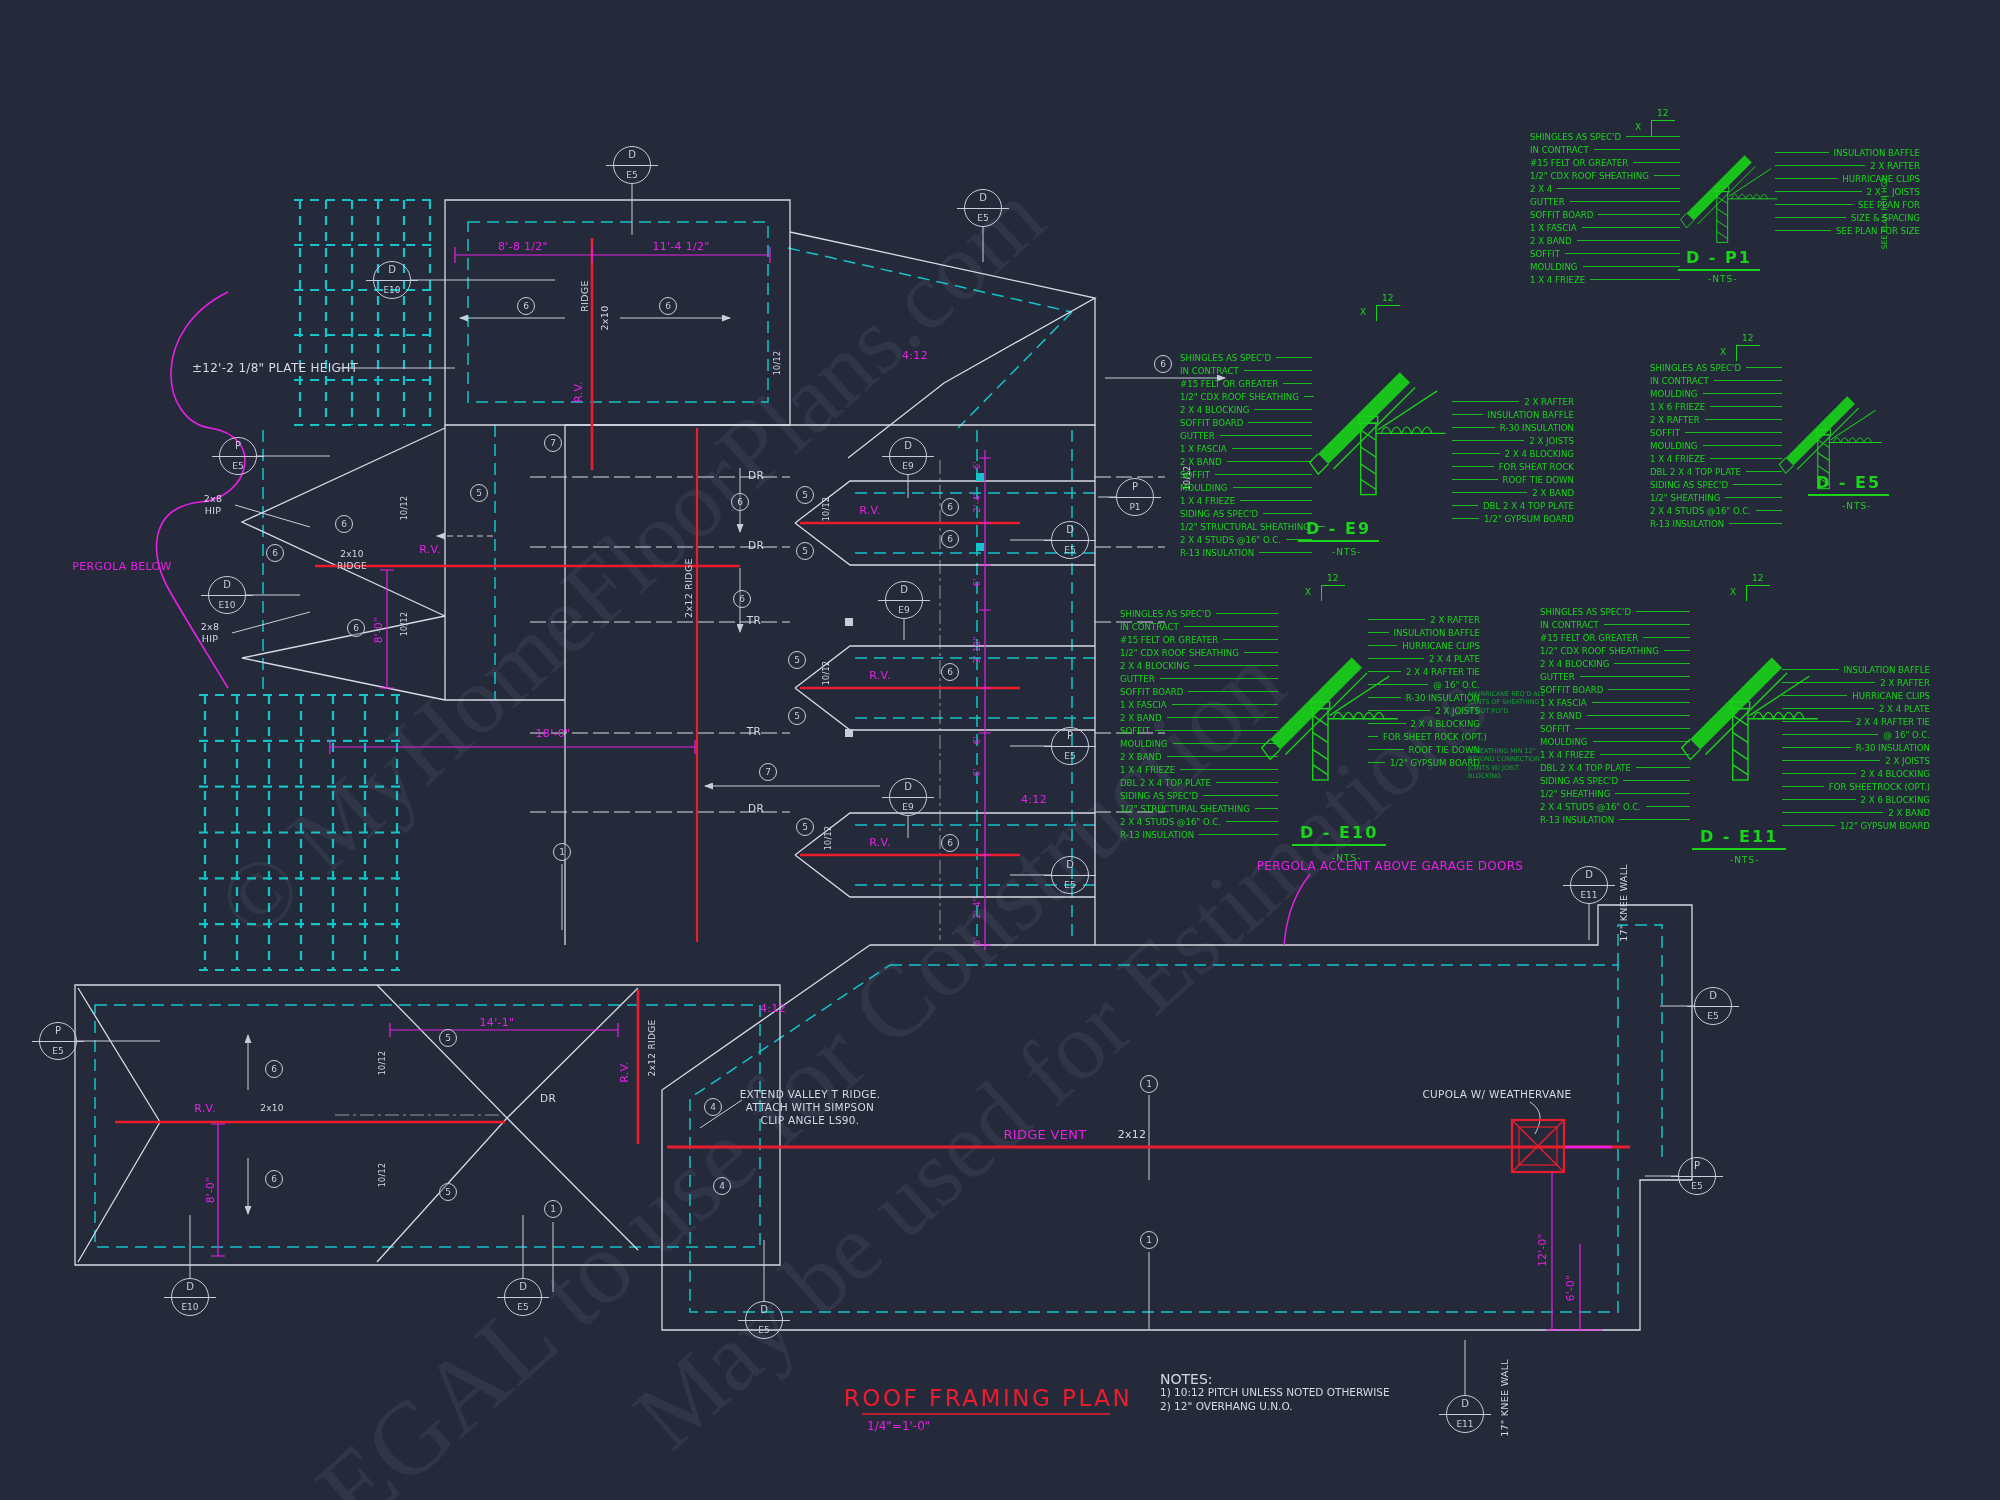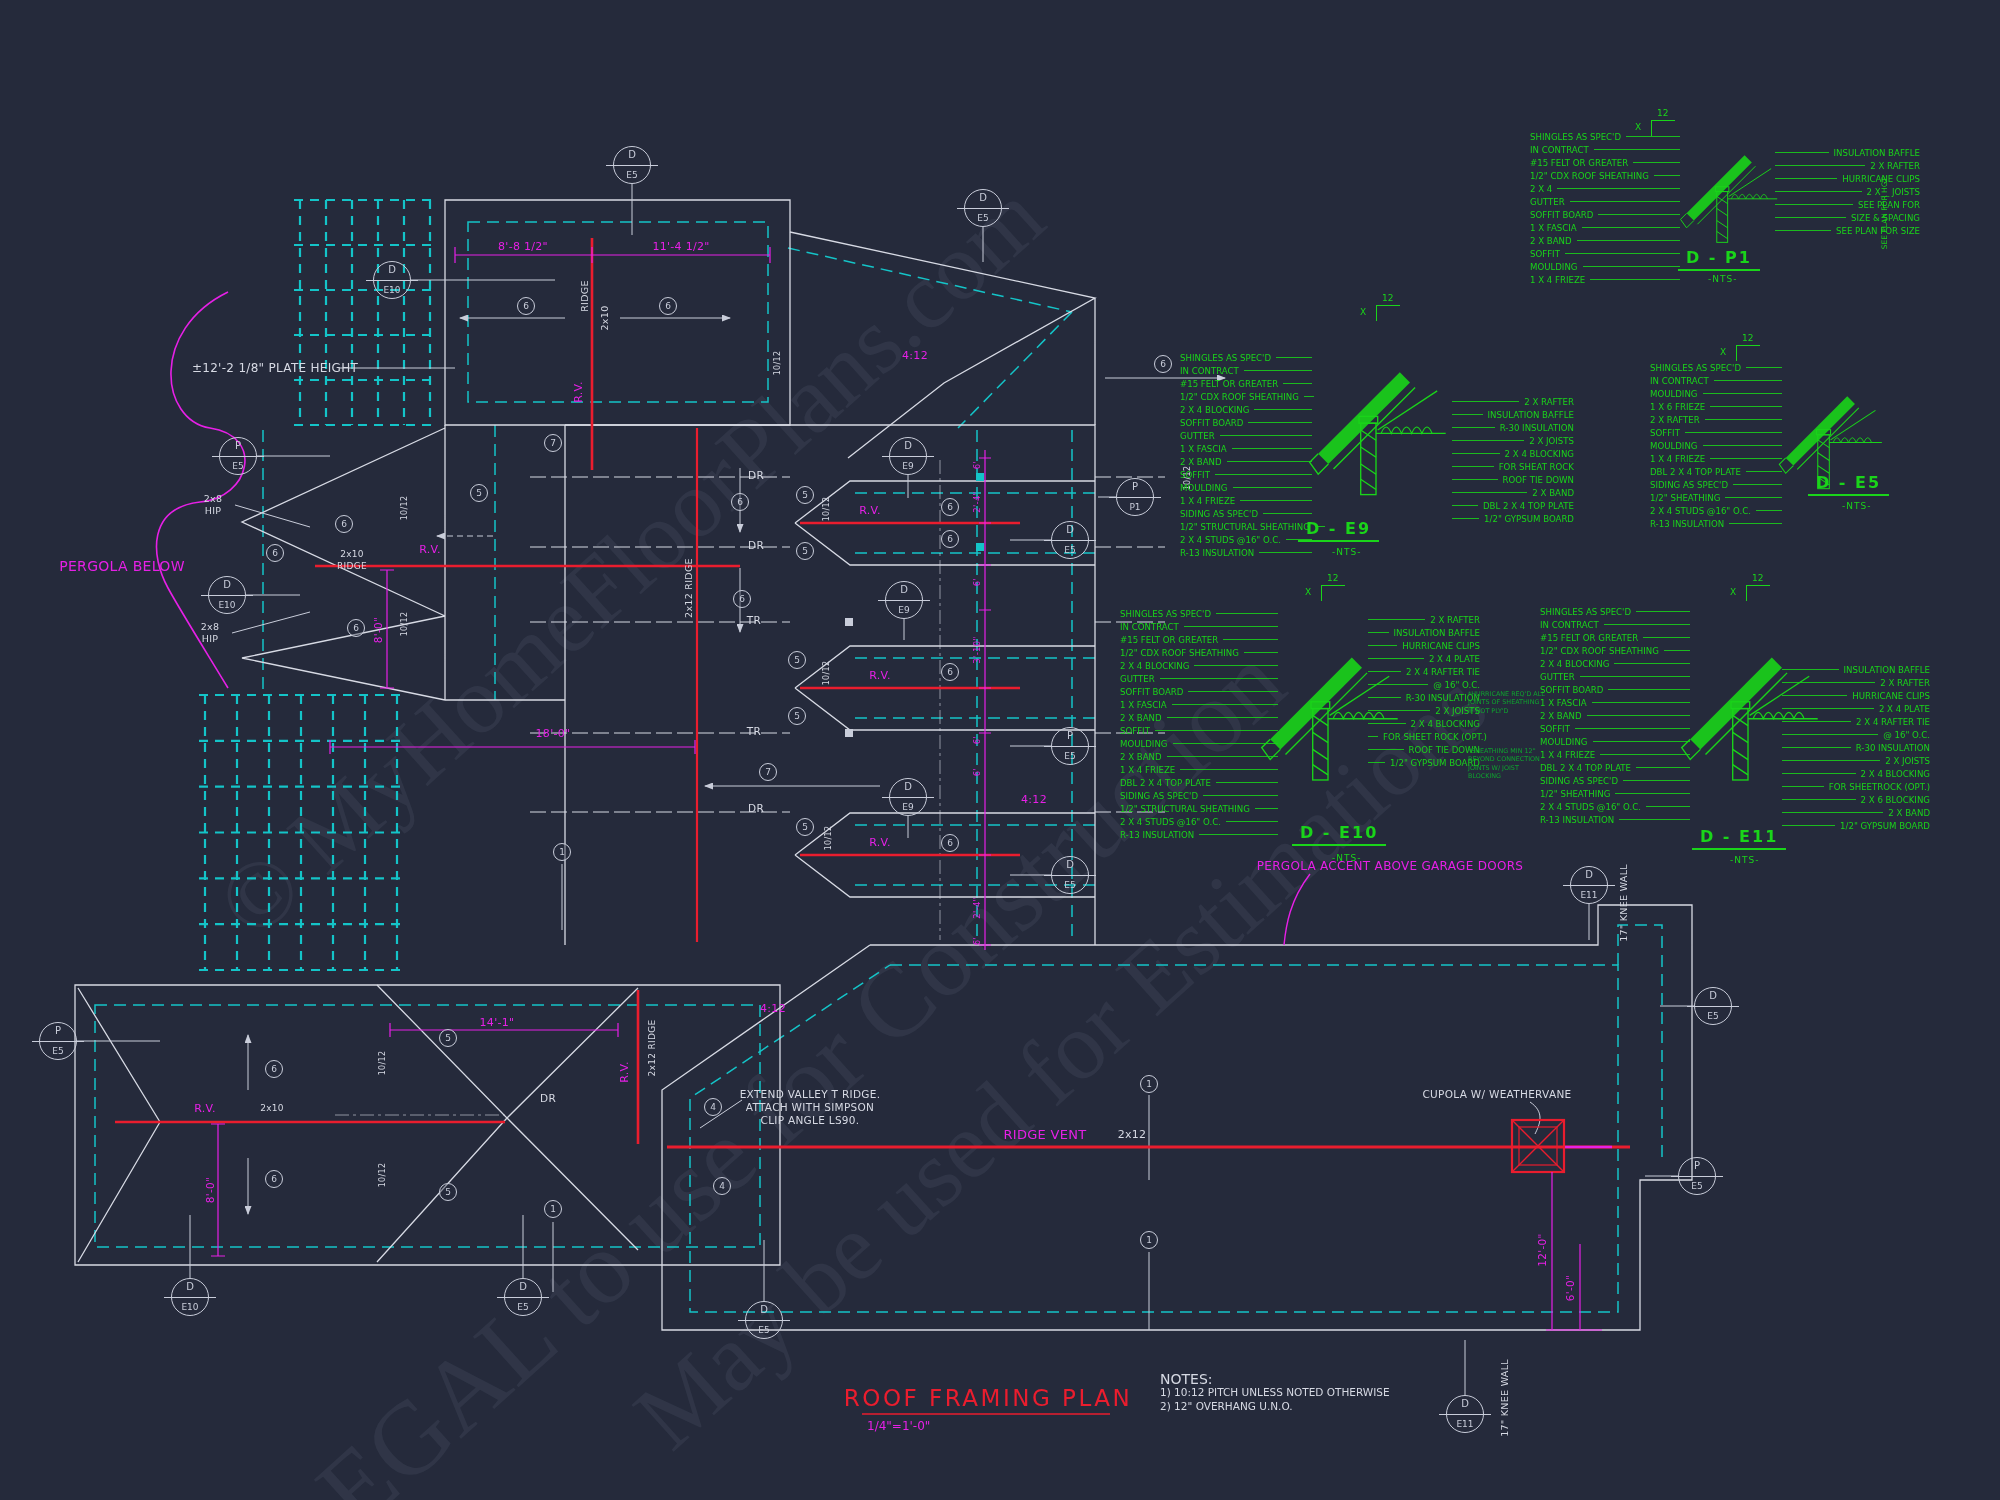"PERGOLA BELOW" span.ann { font-size: 14px -> 11px }
